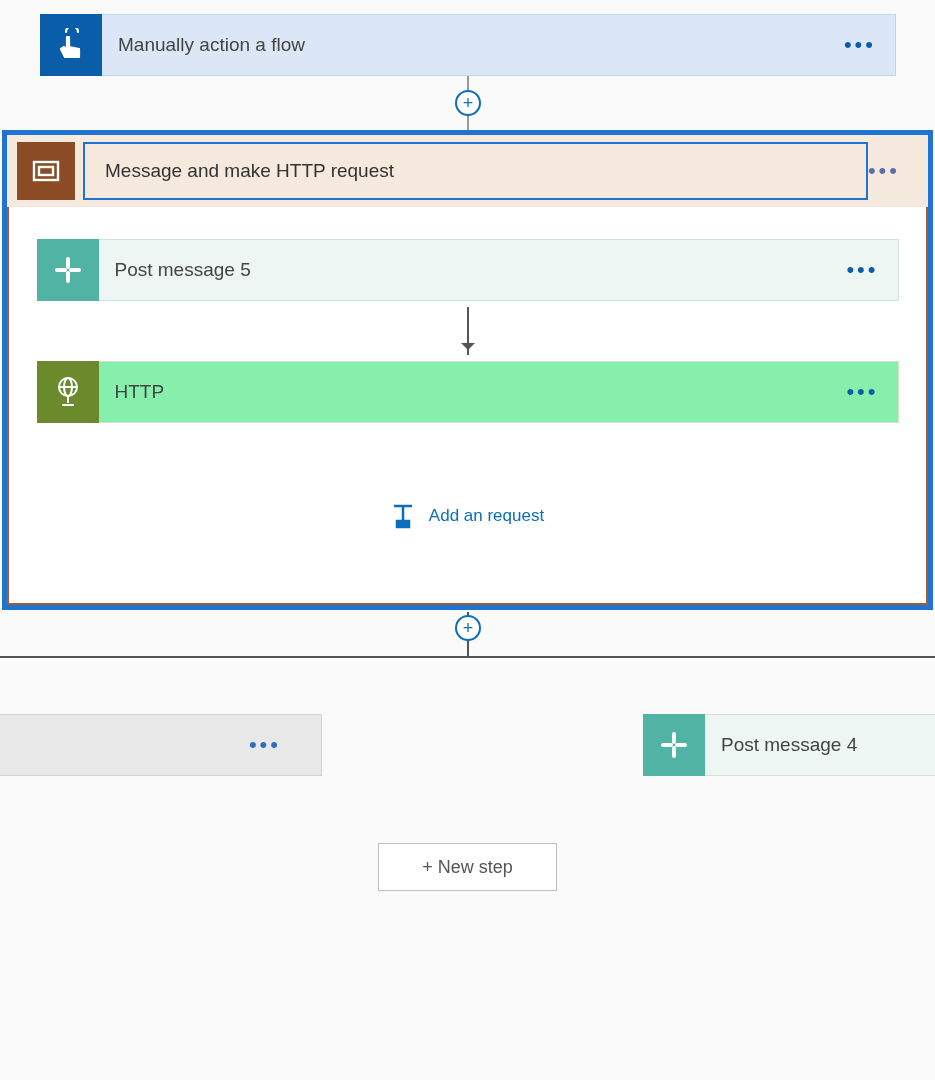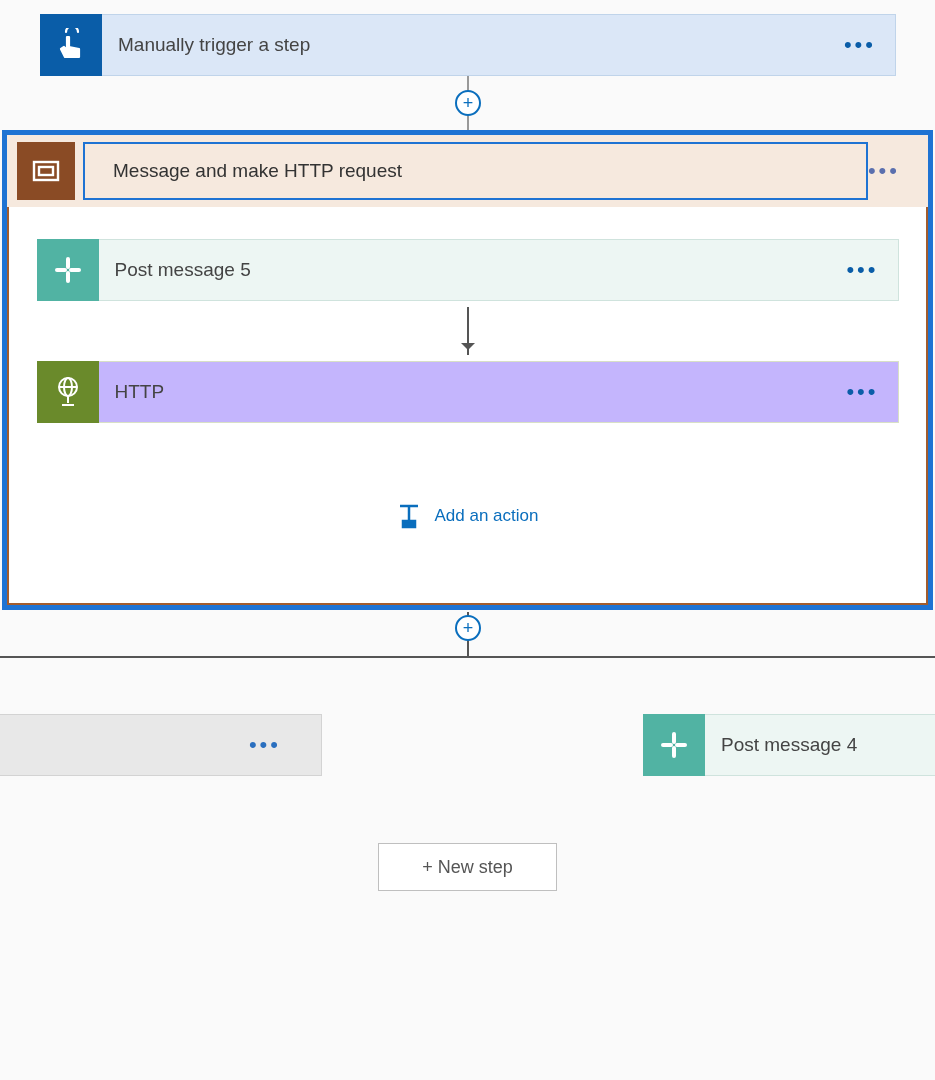"Manually trigger a step" span.title-text { text: trigger a step -> action a flow }
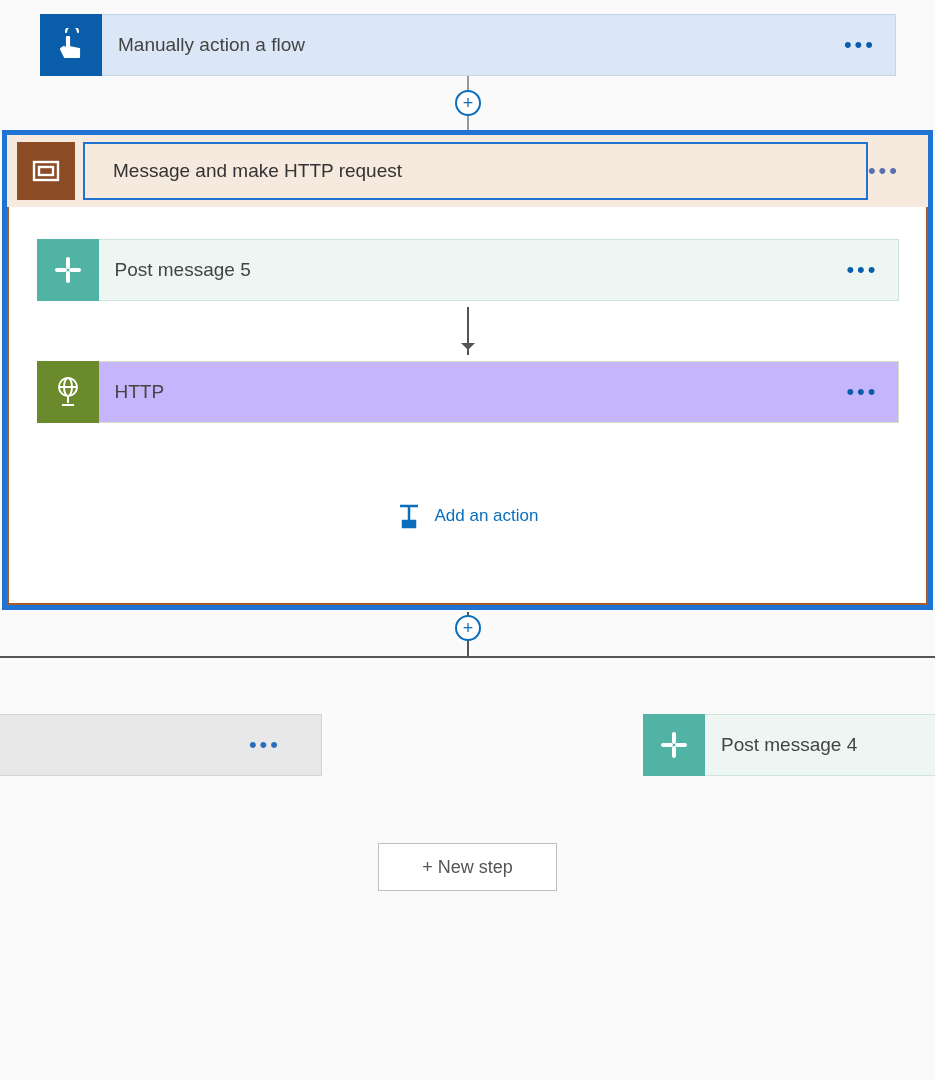"Message and make HTTP request" .scope-input { padding: 0 28px -> 0 20px }
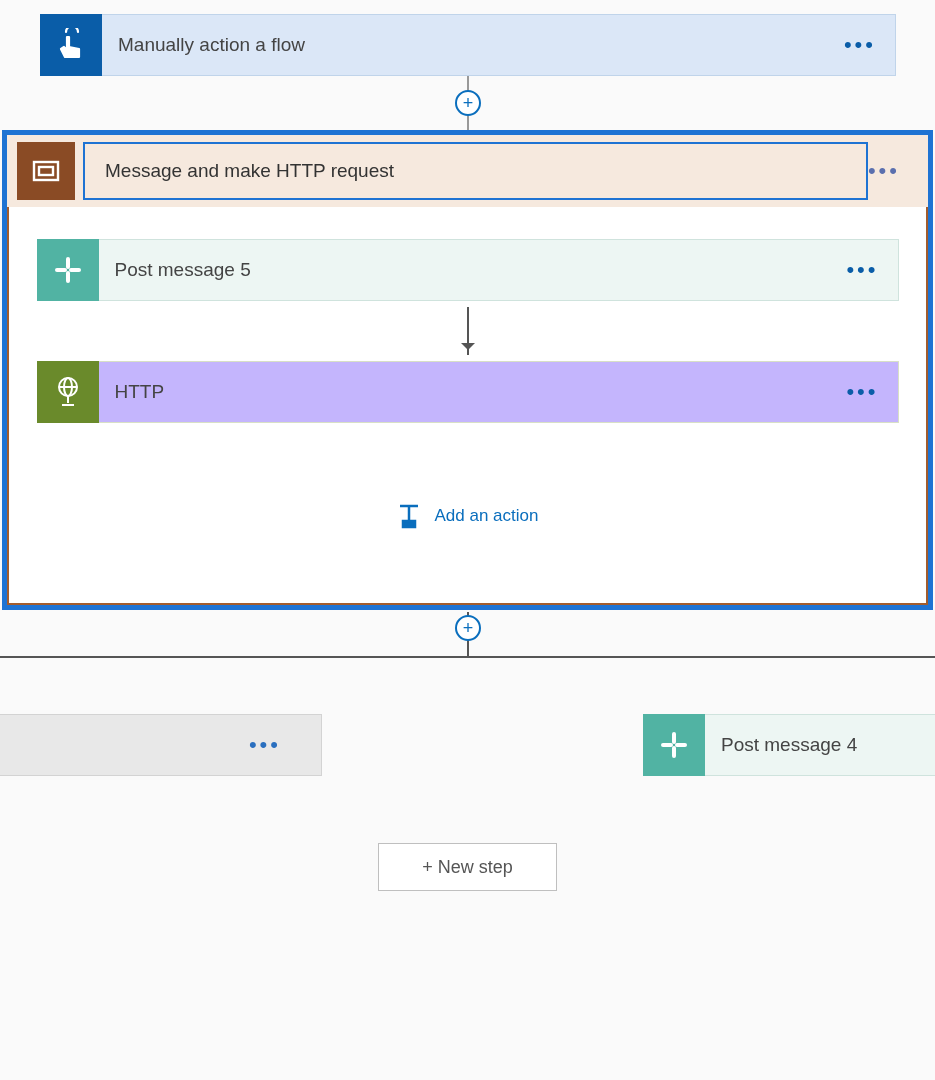"HTTP" .http-body { background: #c4b5fd -> #86efac }
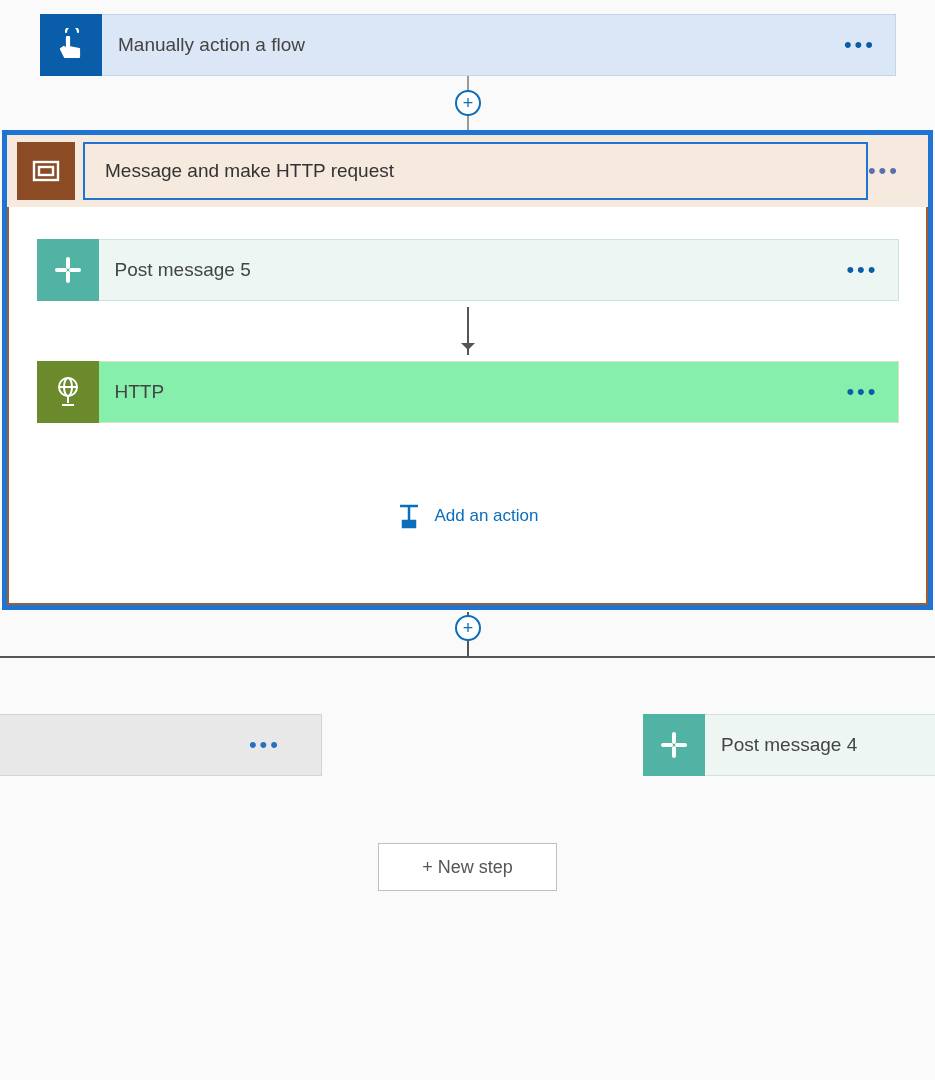"Add an action" span { text: action -> request }
